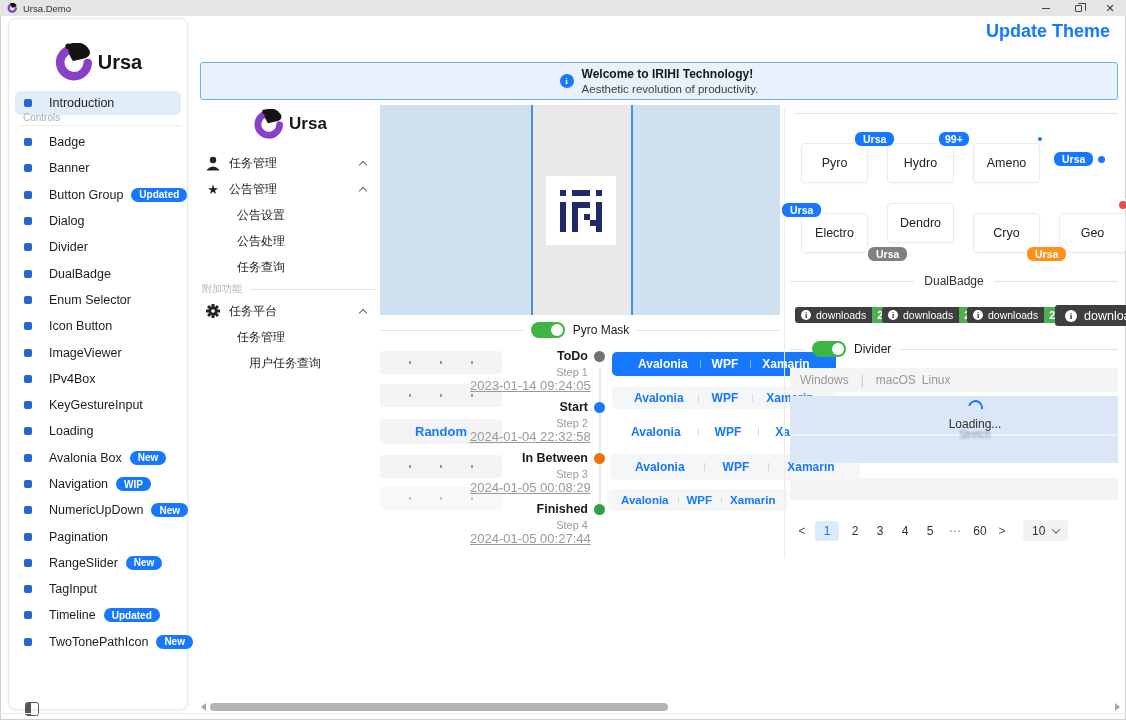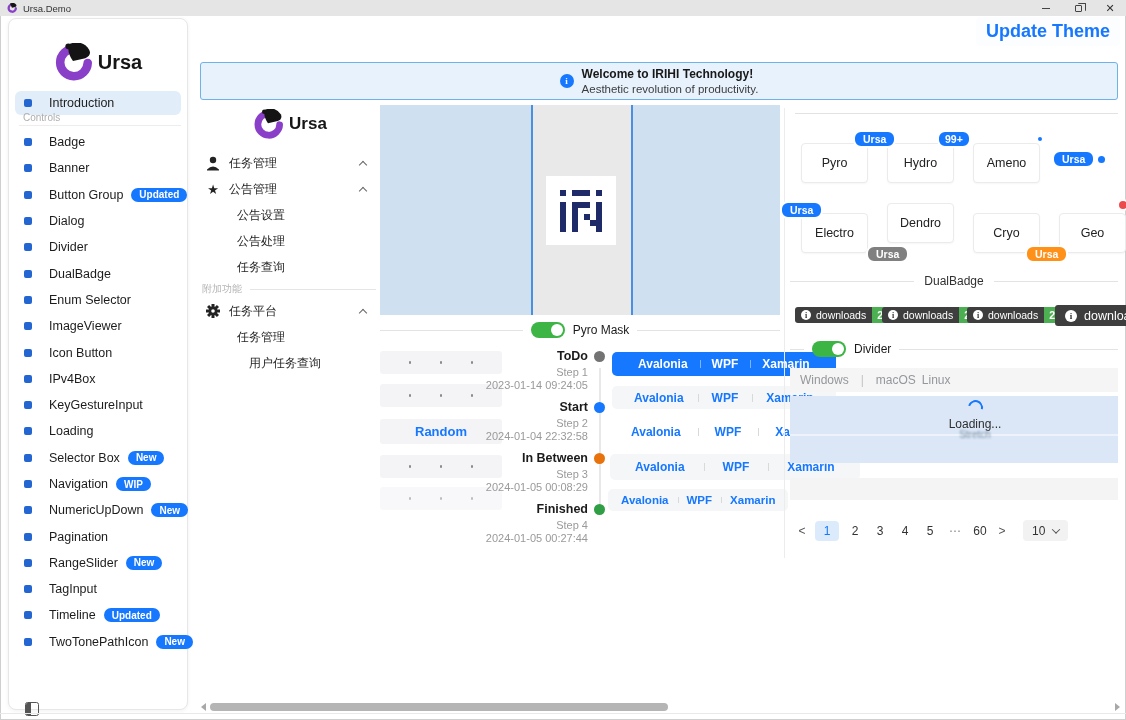"ImageViewer" div.side-item { order: before "Icon Button" -> after "Icon Button" }
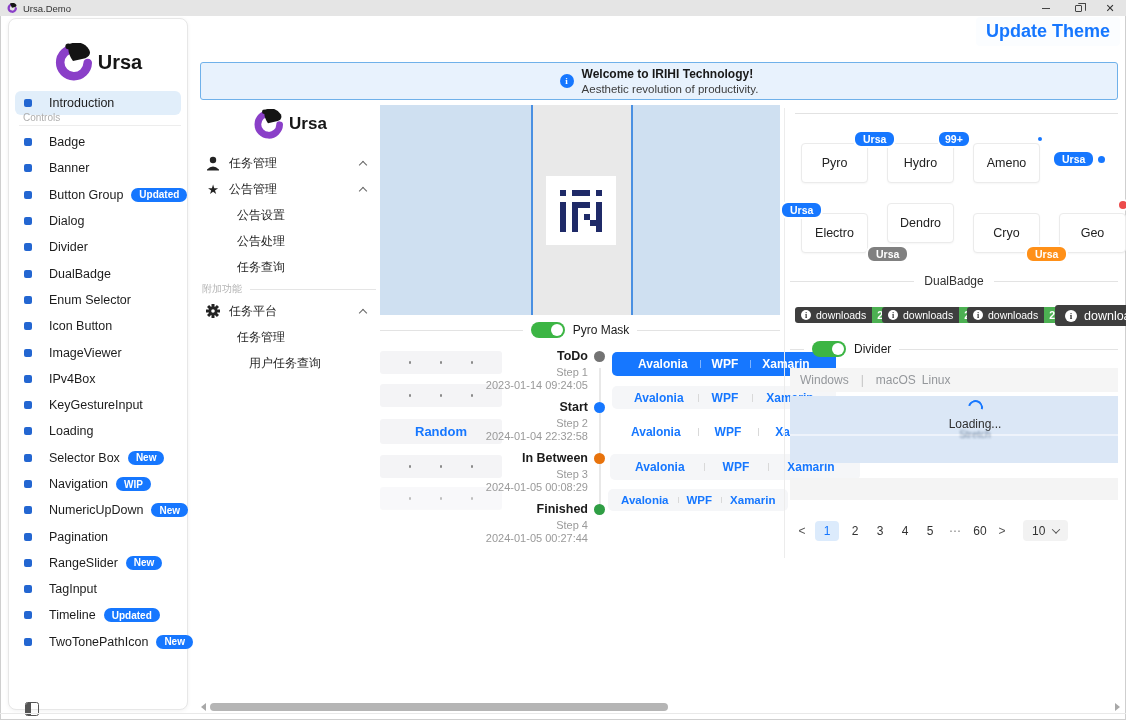"2023-01-14 09:24:05" .tl-date { font-size: 11px -> 13px; text-decoration: none -> underline }
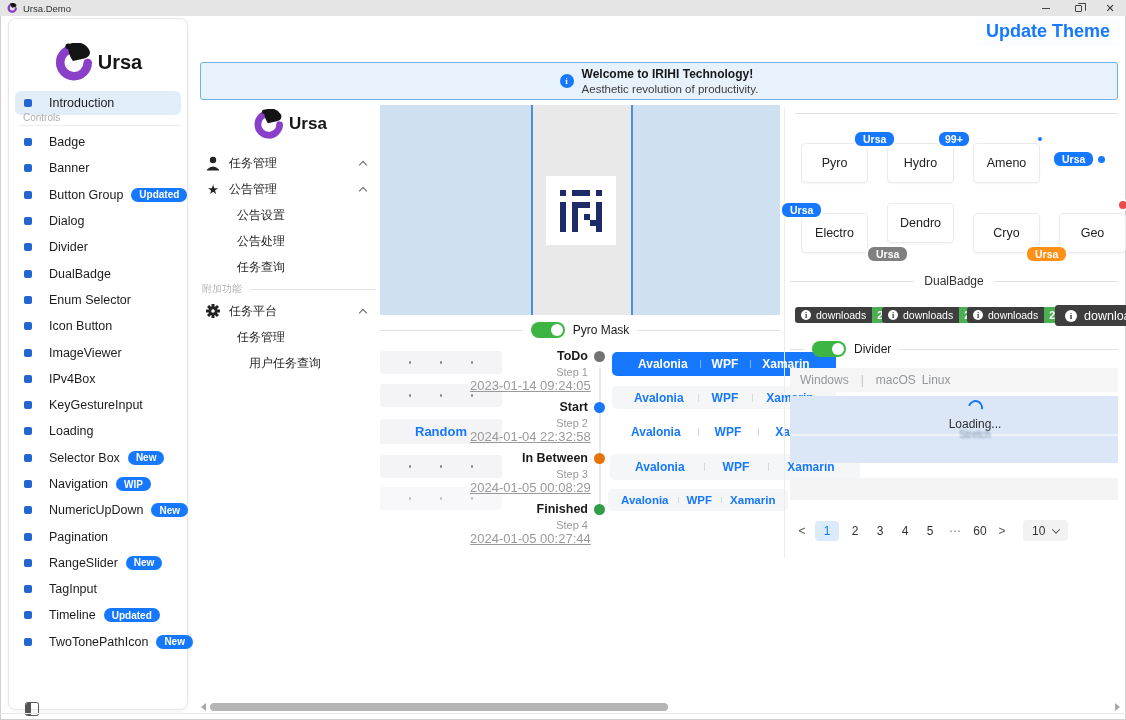"Selector Box" span.side-label { text: Selector -> Avalonia }
